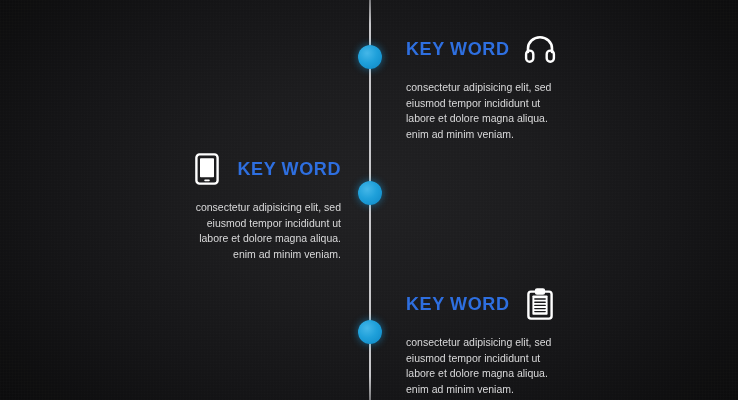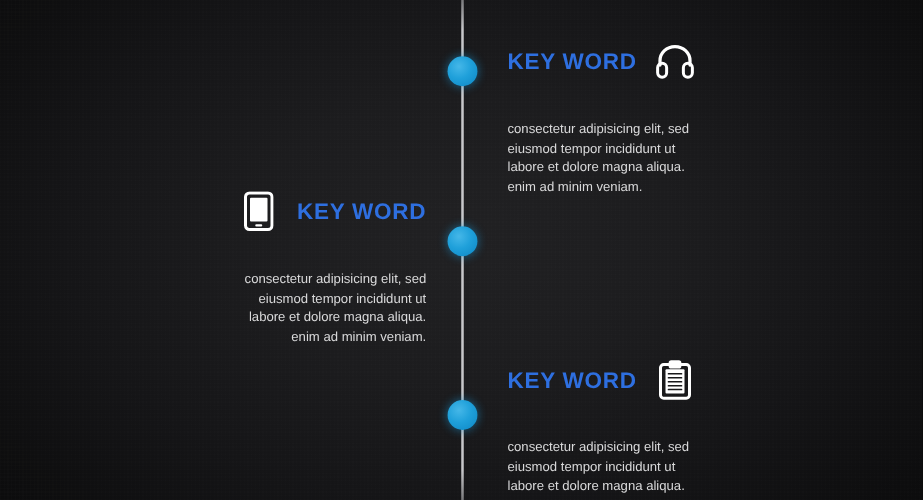"consectetur adipisicing elit, sed" .body-text { margin-top: 26px -> 10px }
